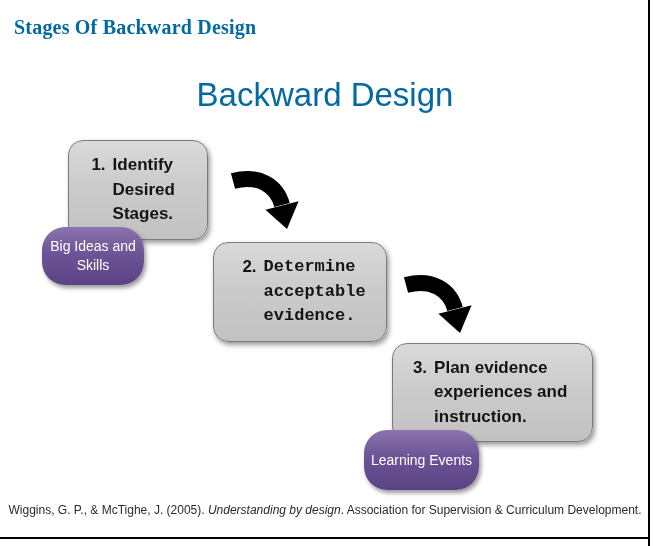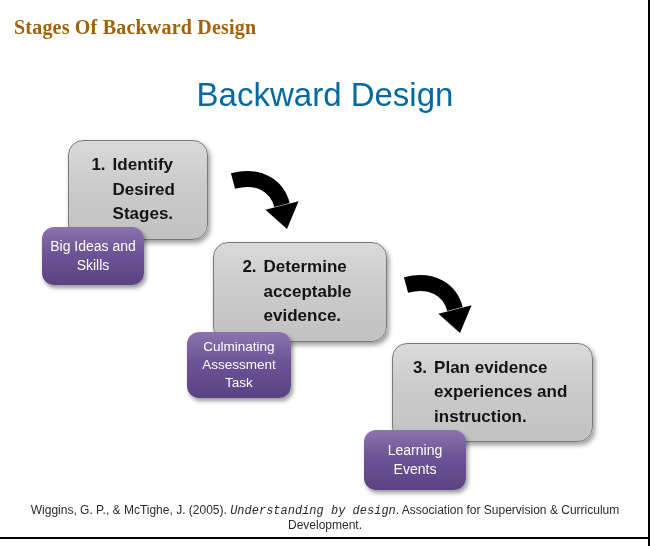"Stages Of Backward Design" .page-heading { color: #a16207 -> #0369a1 }
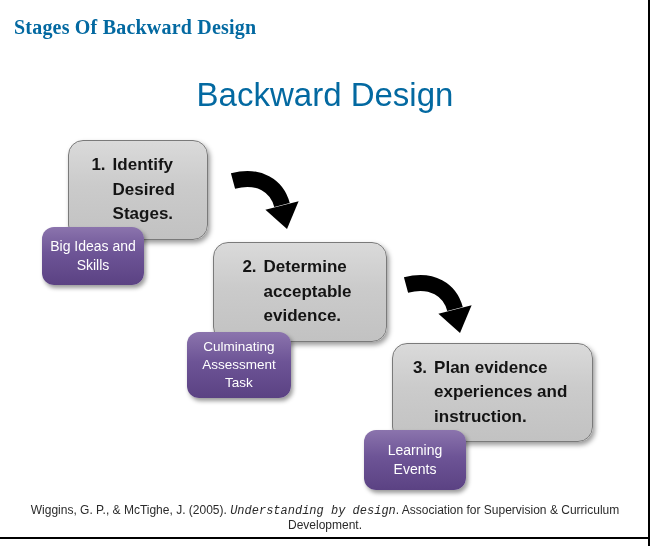"Big Ideas and Skills" .badge { border-radius: 12px -> 23px }
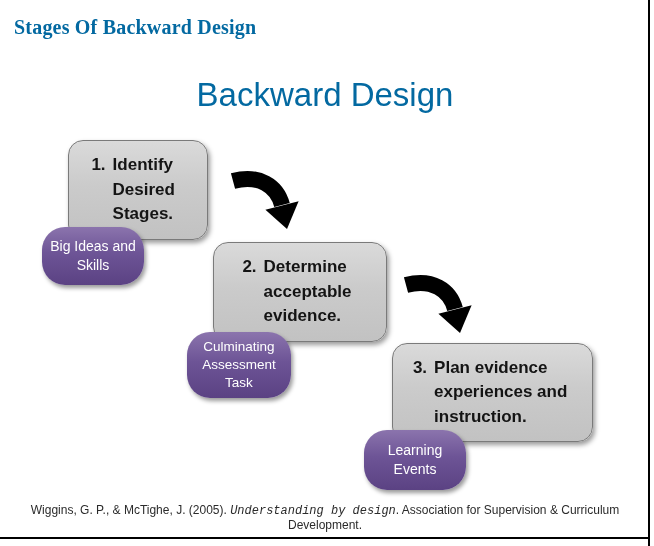"Determine acceptable evidence." #box-2 .stage-body { font-family: none -> Liberation Mono, monospace }
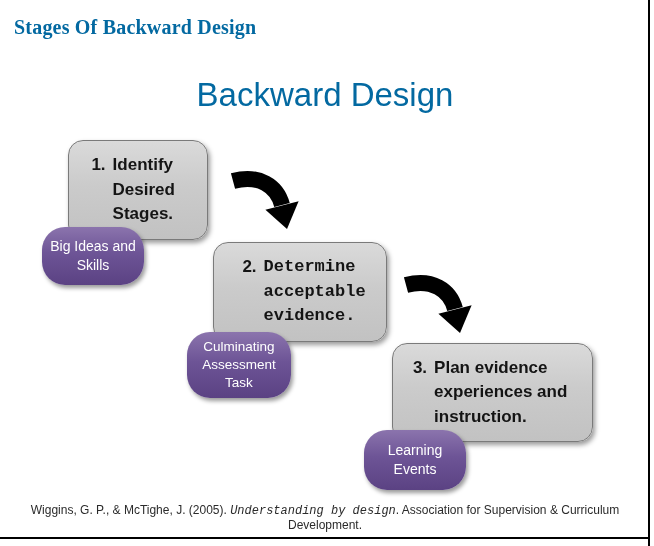"Culminating Assessment Task" div.badge { html: <div>Culminating Assessment Task</div> -> none }
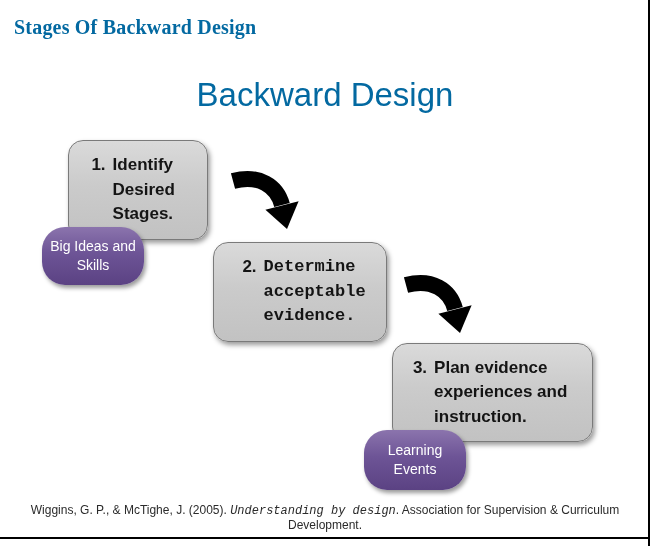"Learning Events" #badge-3 { width: 102px -> 115px }
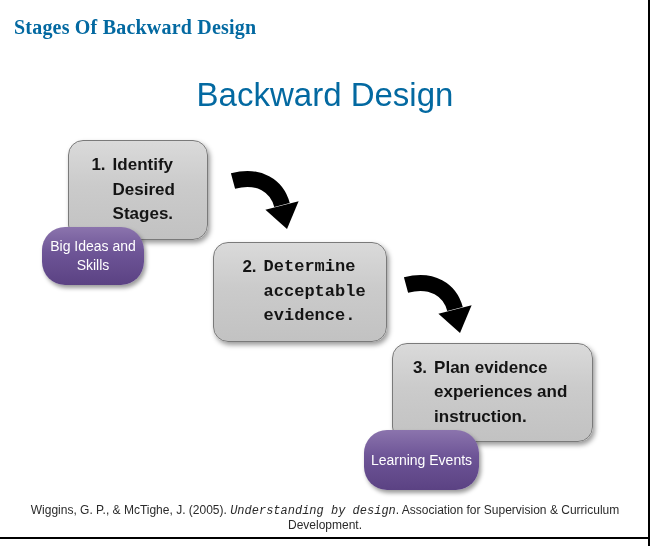"Understanding by design" .citation .ital { font-family: Liberation Mono, monospace -> none }
